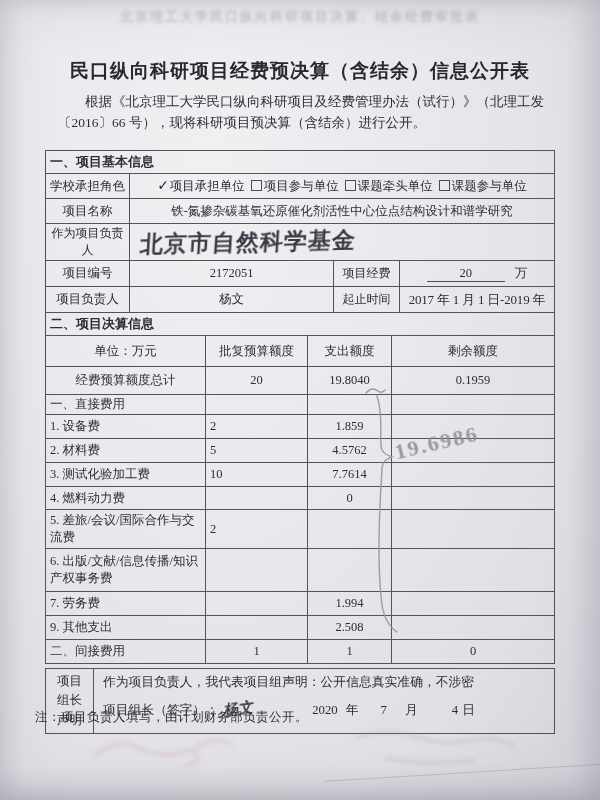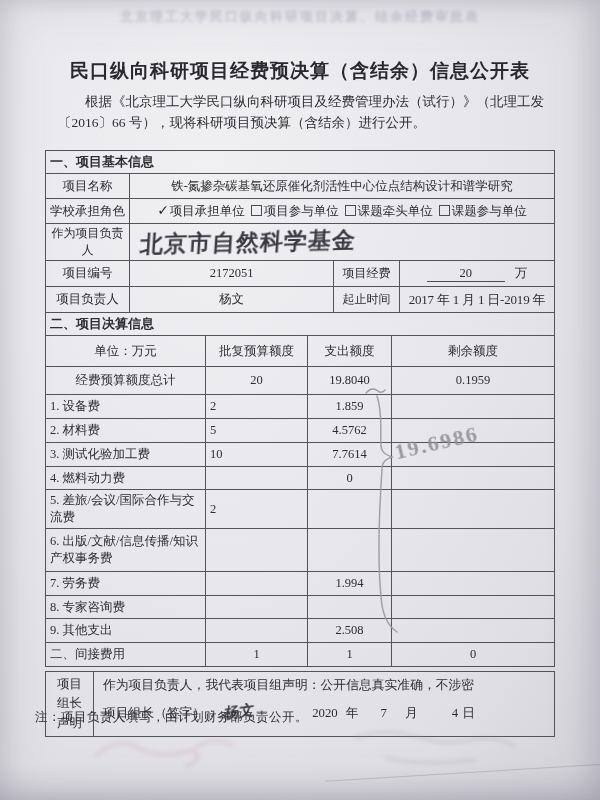"项目名称" tr { order: before "学校承担角色" -> after "学校承担角色" }
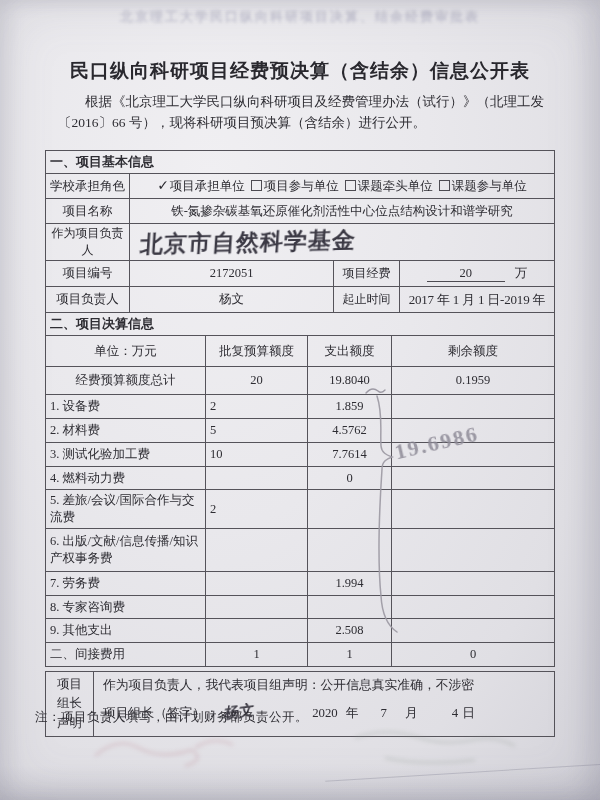"一、直接费用" tr { html: none -> <tr> <td>一、直接费用</td> <td></td> <td></td> <td></td> </tr> }
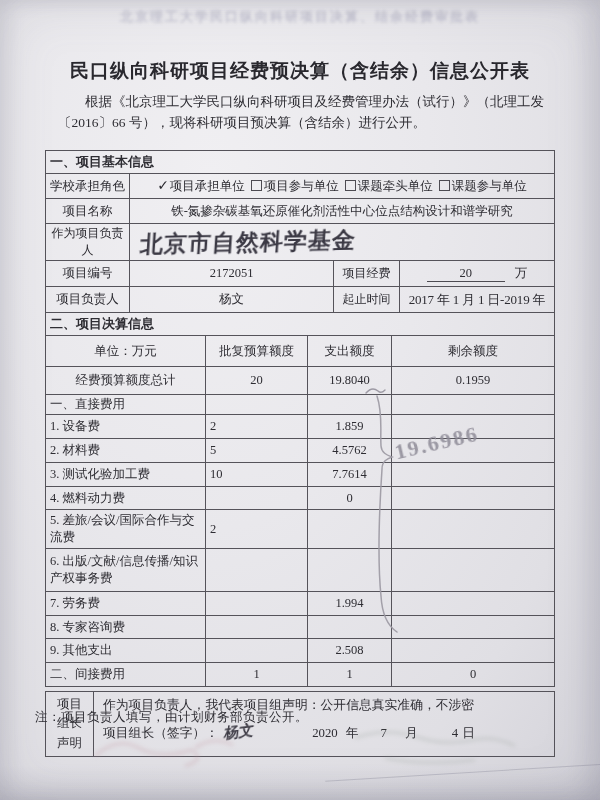"8. 专家咨询费" tr { html: <tr> <td>8. 专家咨询费</td> <td></td> <td></td> <td></td> </tr> -> none }
